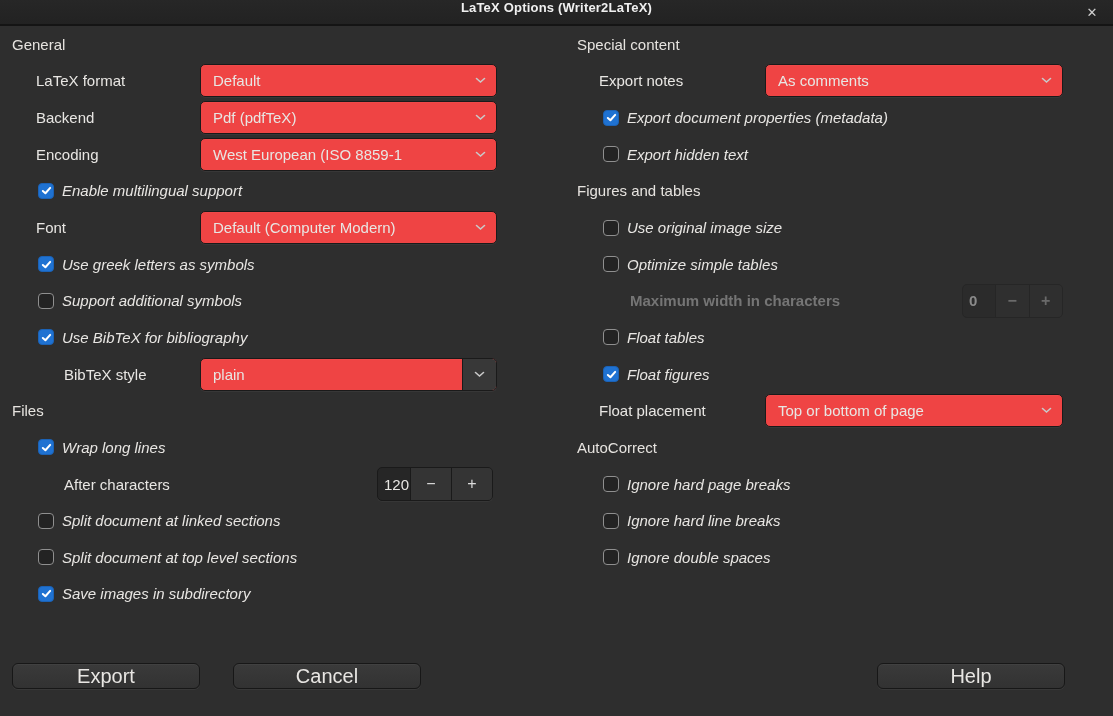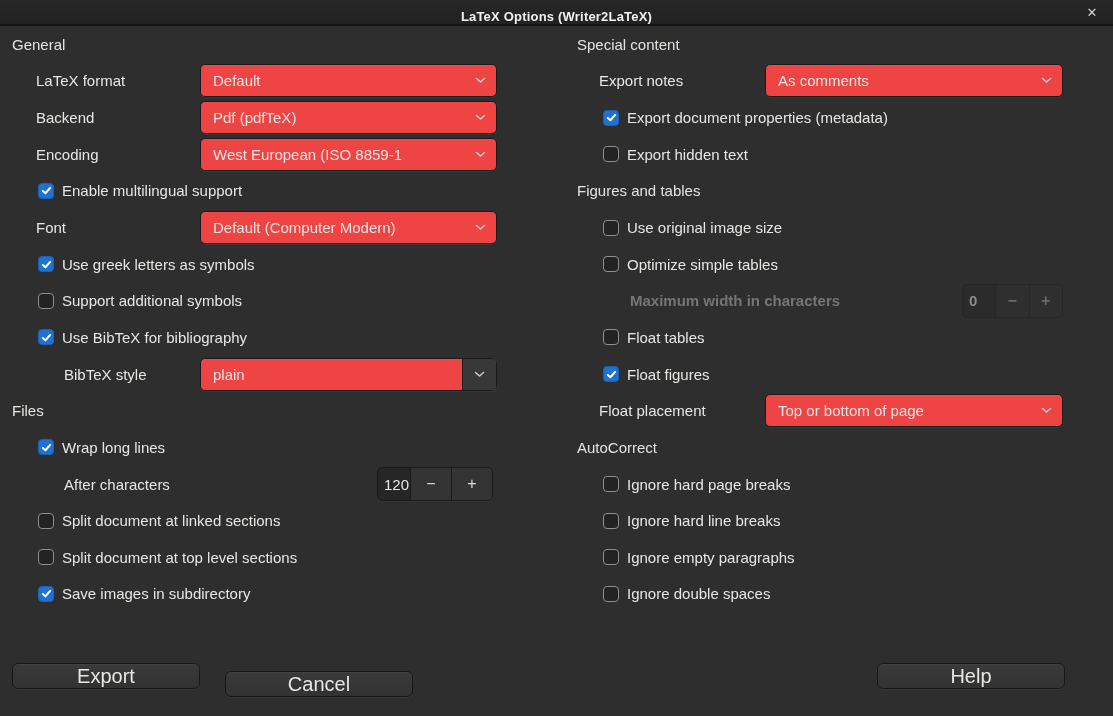"LaTeX Options (Writer2LaTeX)" .titlebar { align-items: flex-end -> flex-start }
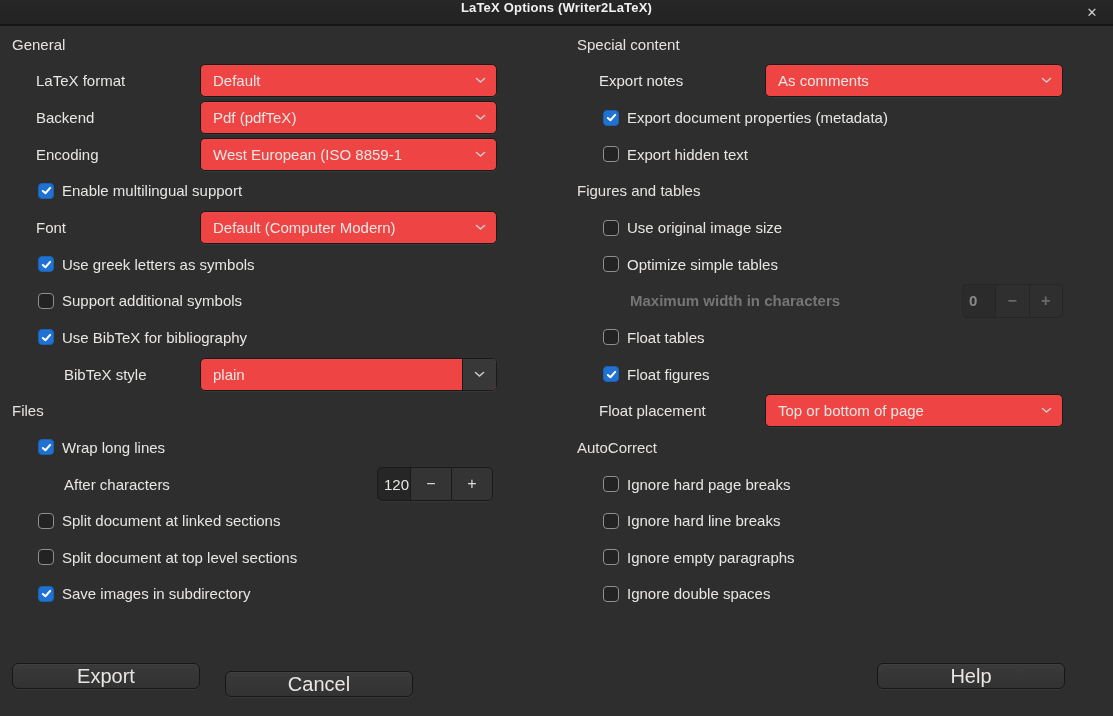"Export document properties (metadata)" .cb-lbl { font-style: none -> italic }
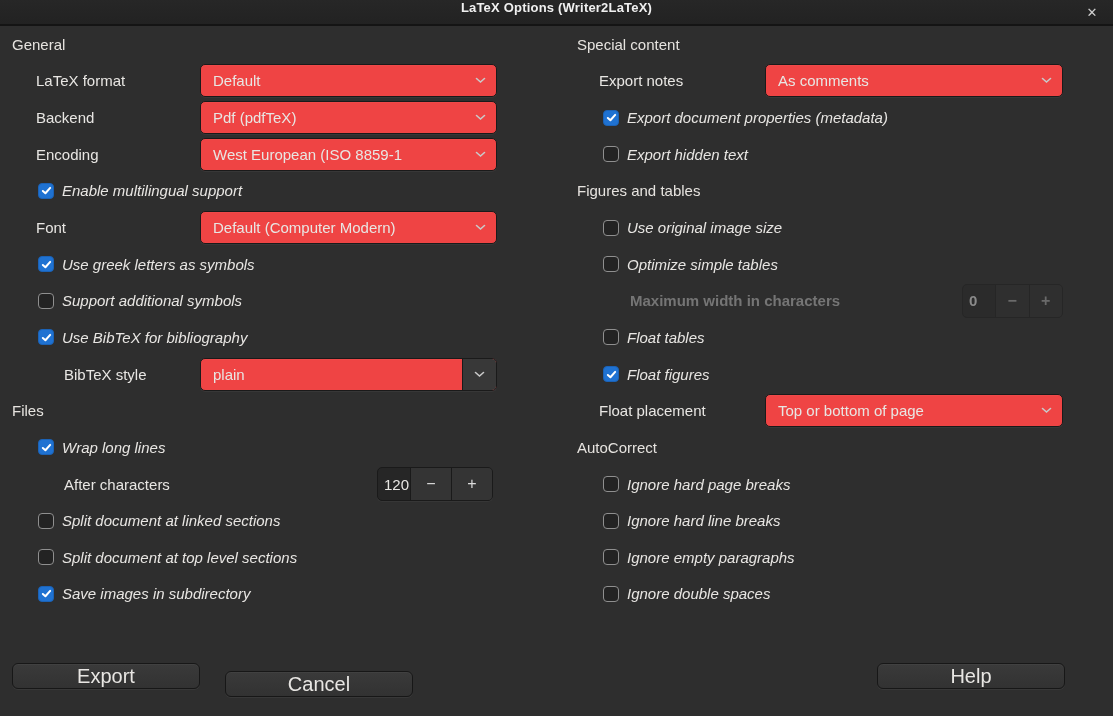"Ignore empty paragraphs" div.row { html: <div> <span> <svg> <path></path> </svg> </span> <span>Ignore empty paragraphs</span> </div> -> none }
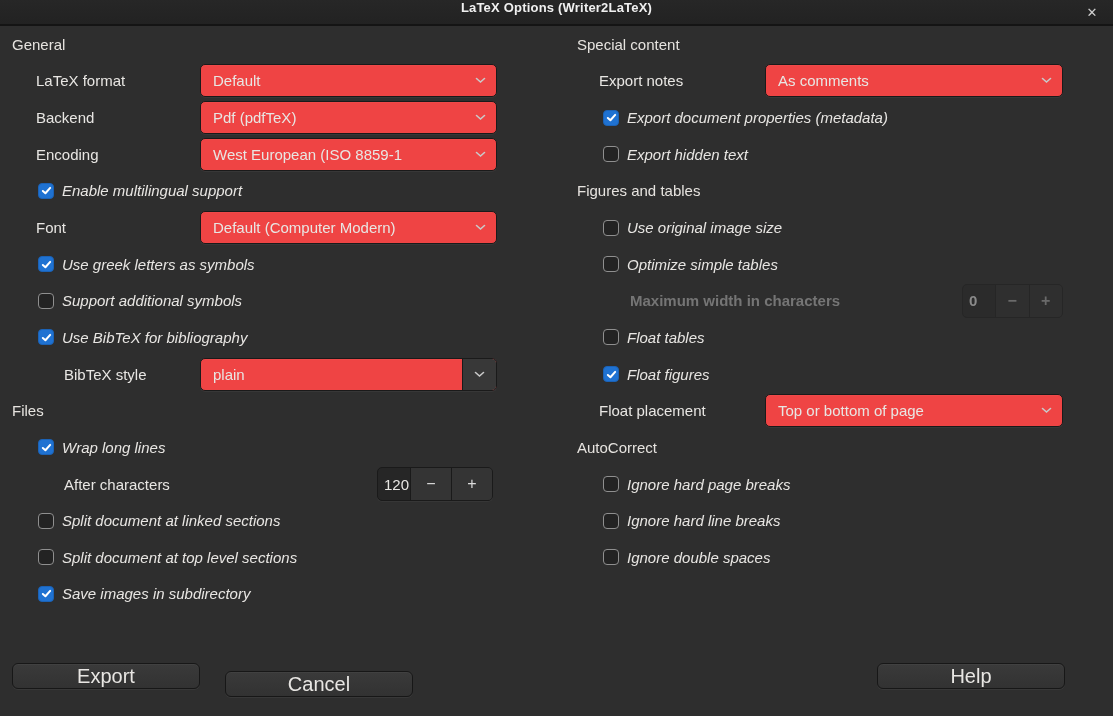"Cancel" .btn-cancel { left: 225px -> 233px; margin-top: 8px -> none }
